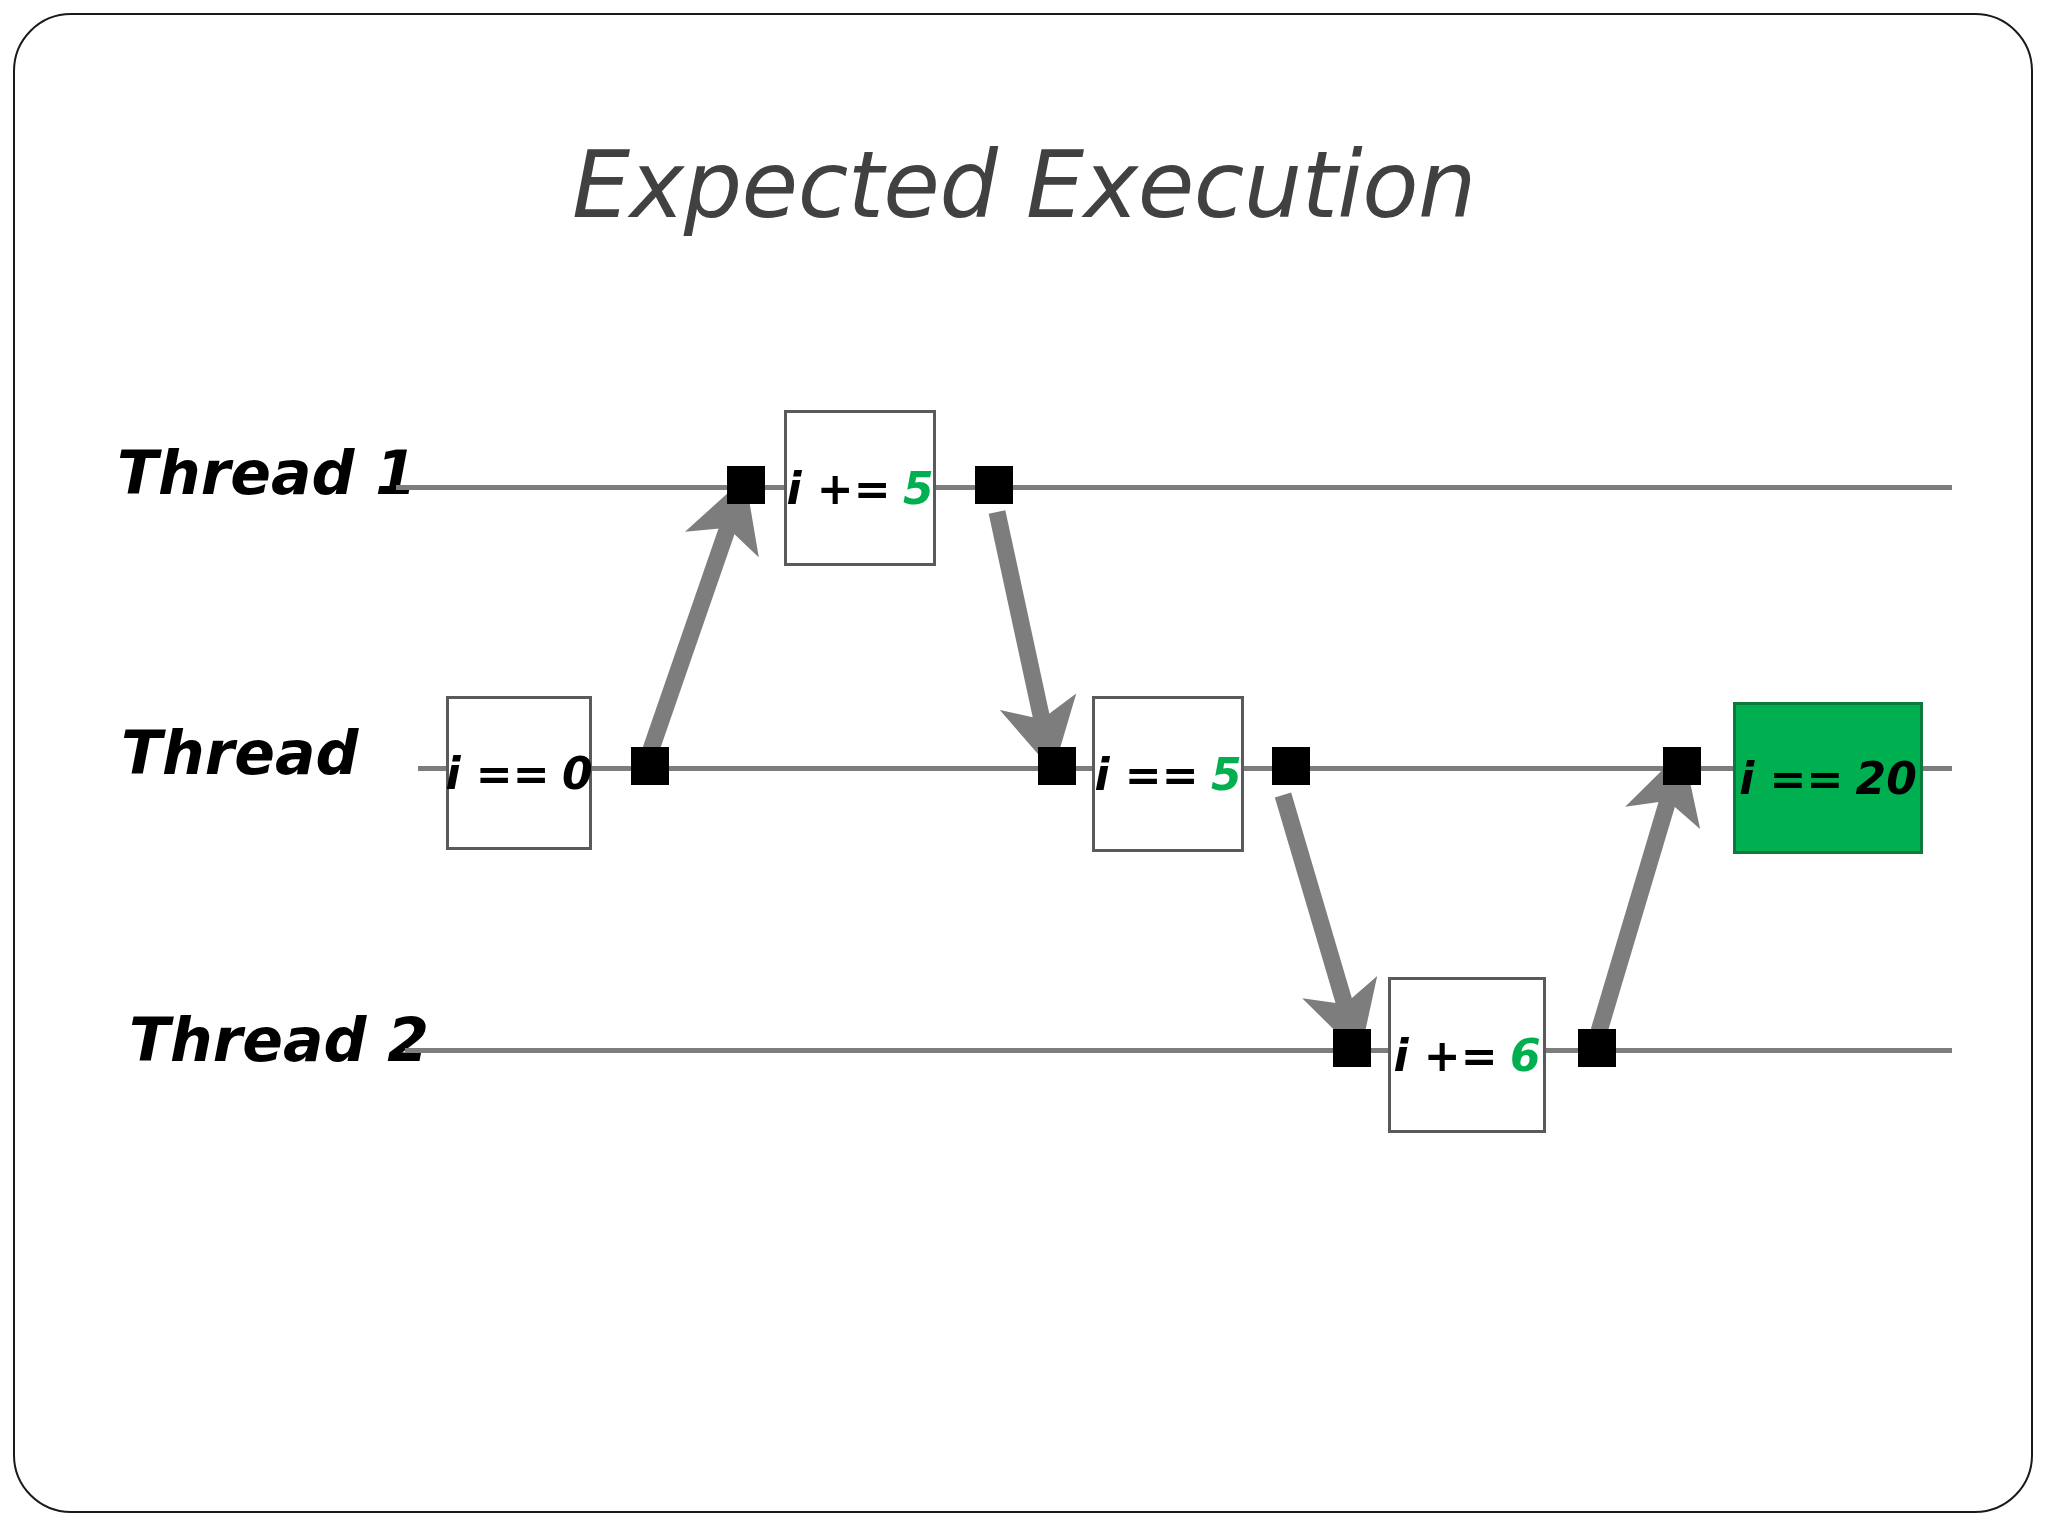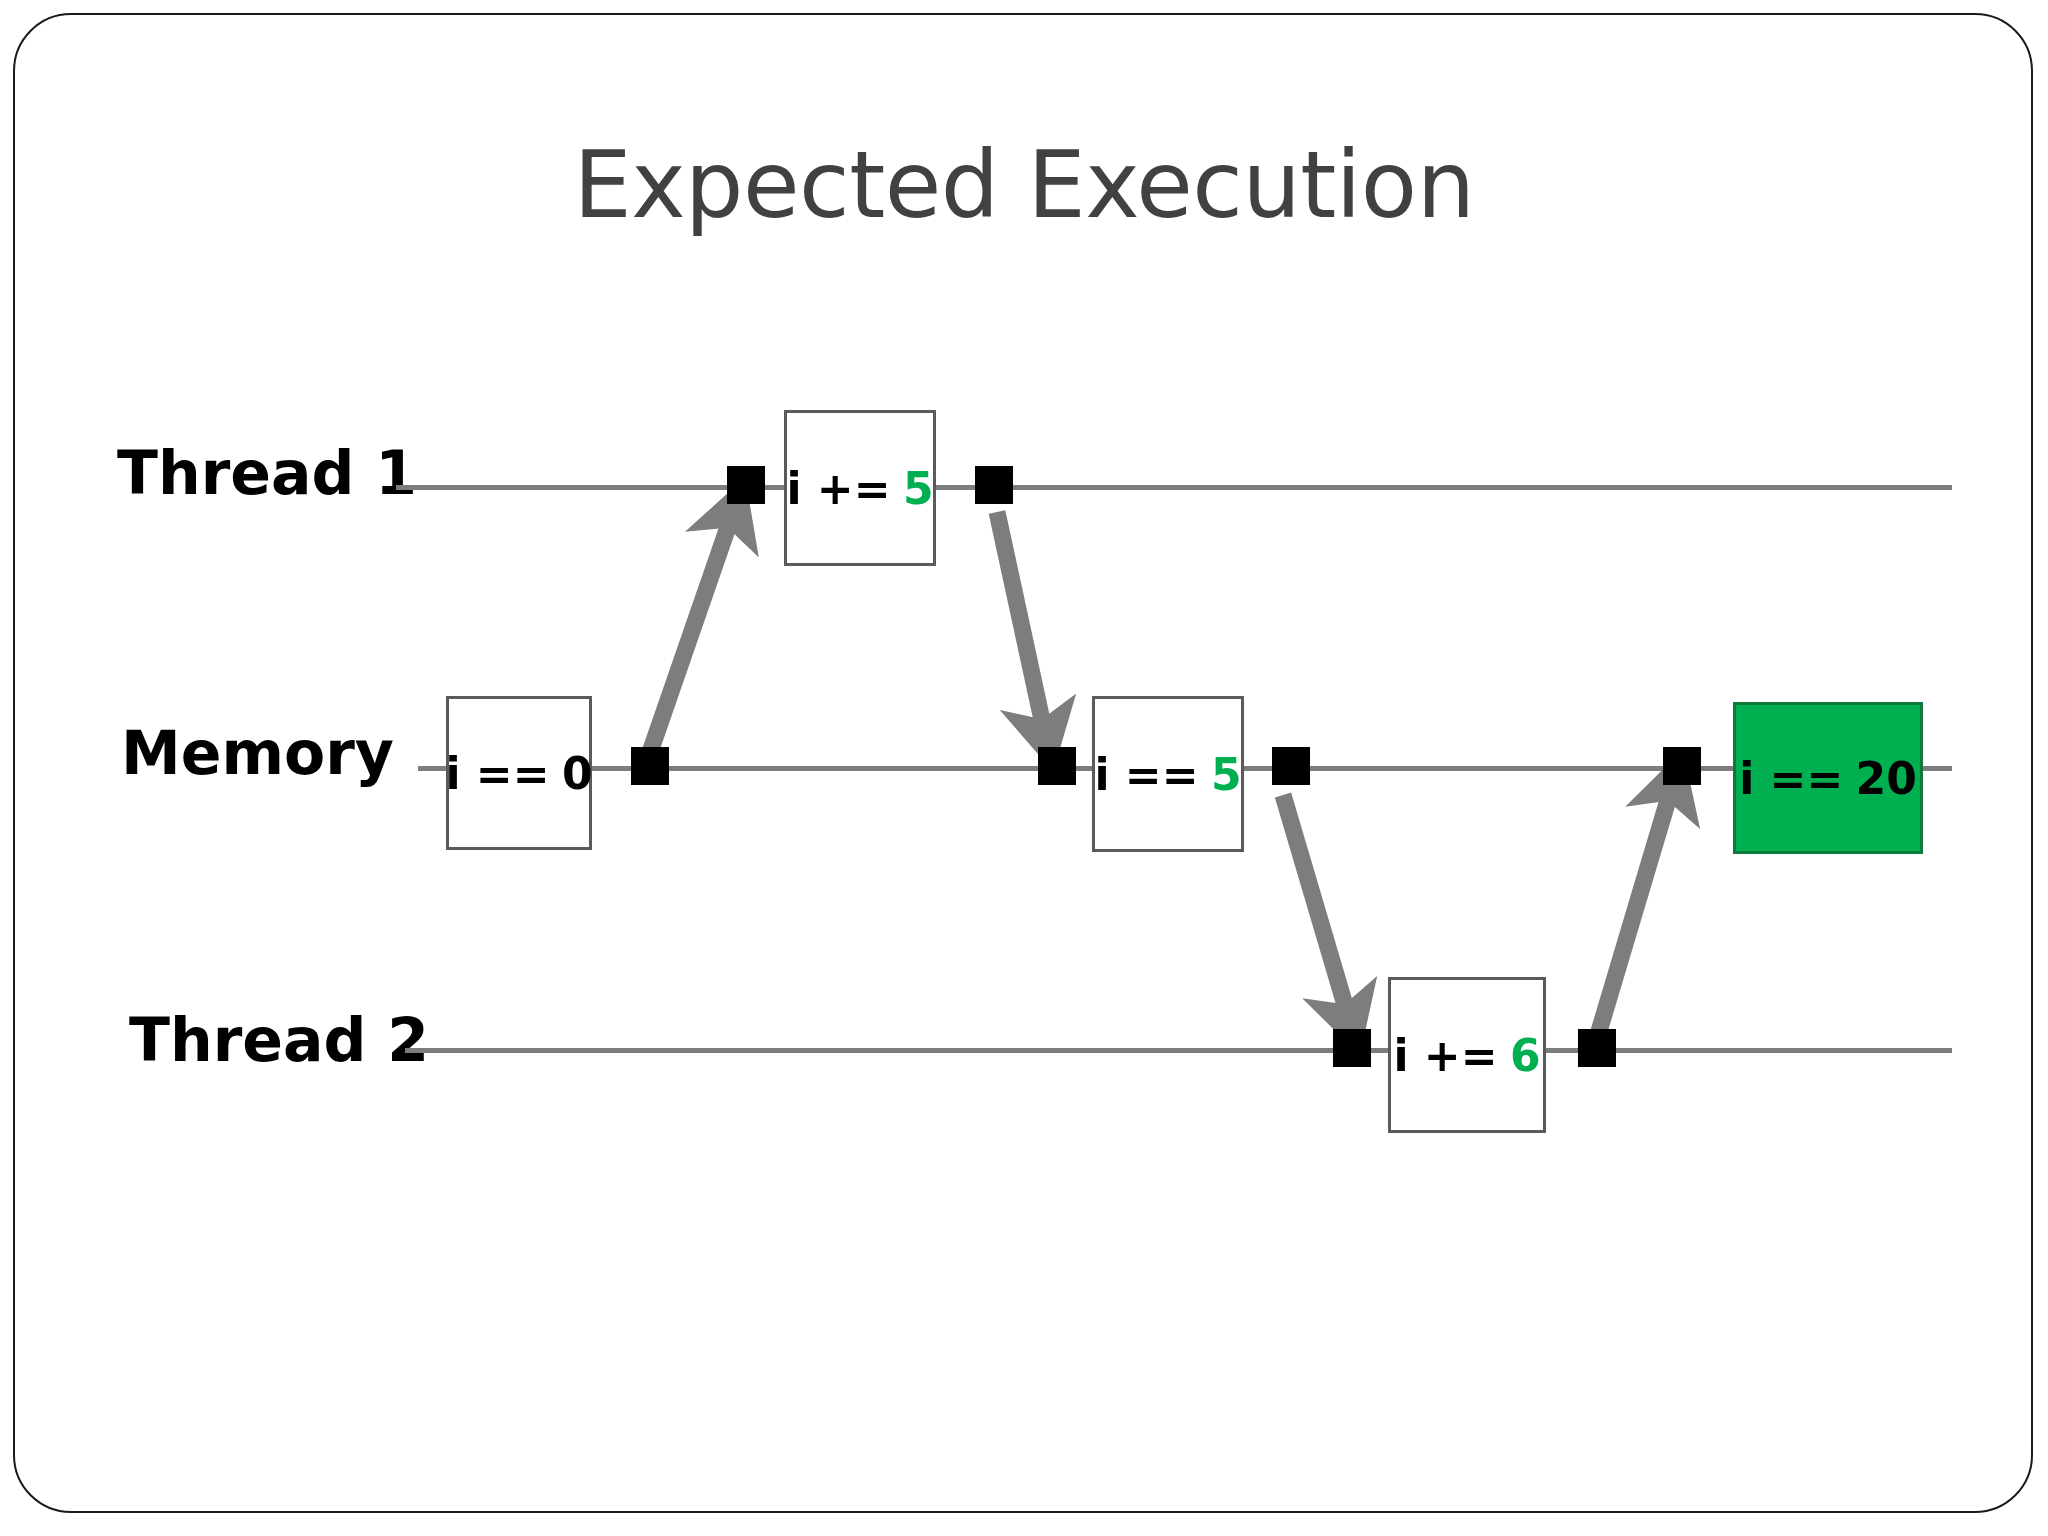"Expected Execution" #slide { font-style: none -> italic }
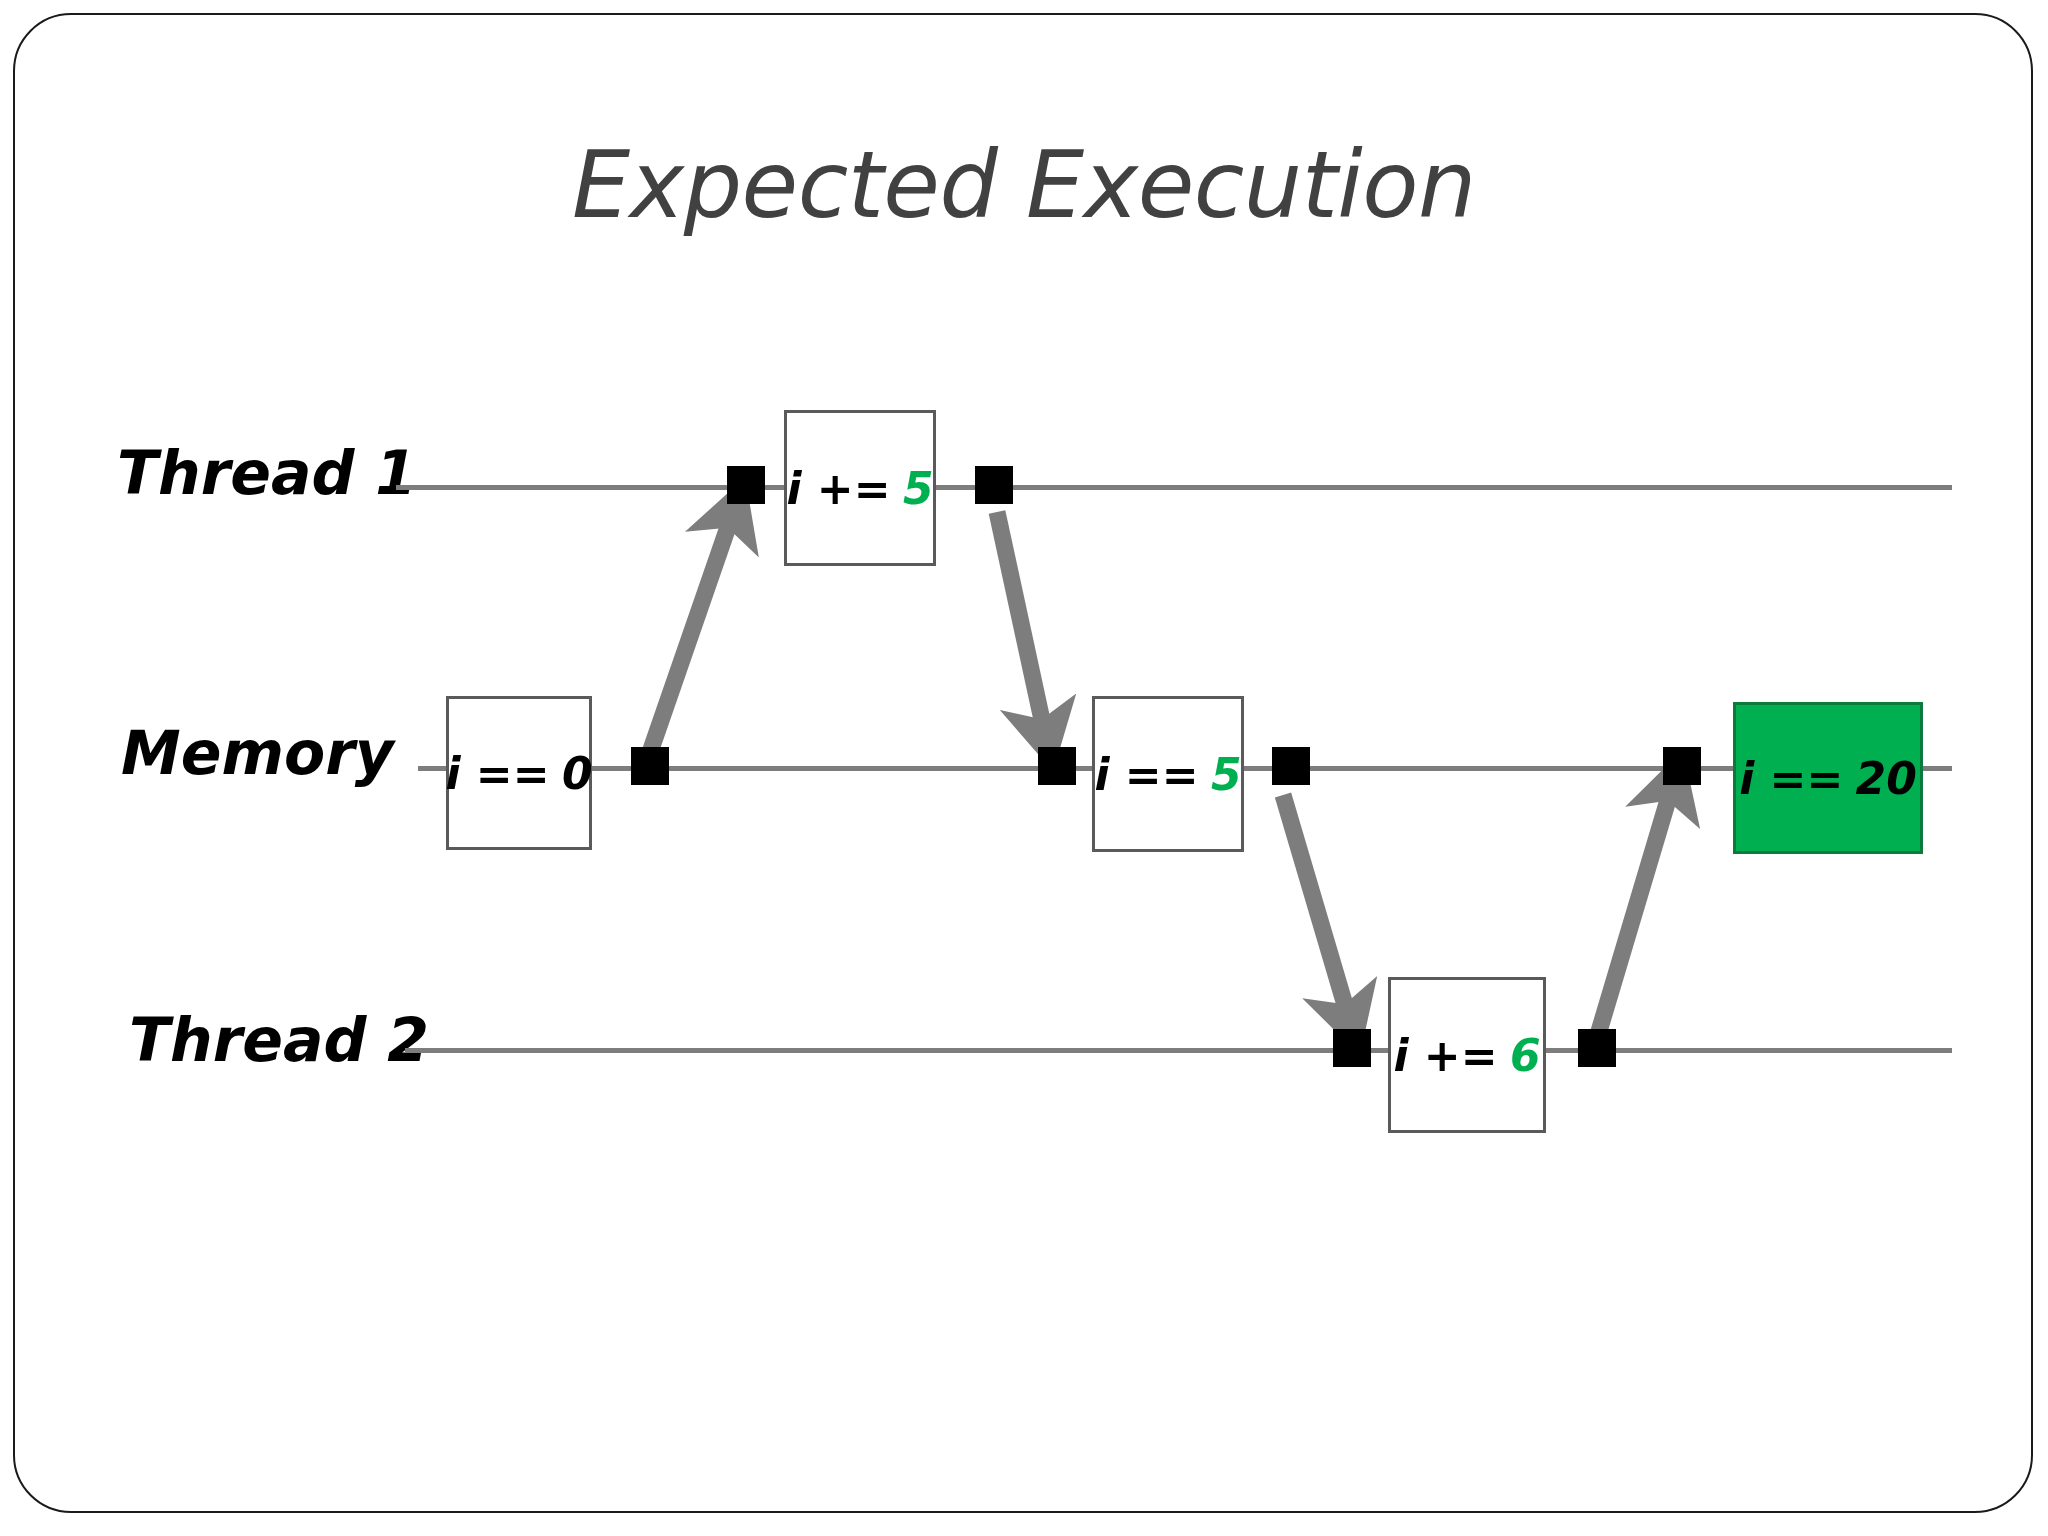"Memory" div.lane-label { text: Memory -> Thread }
